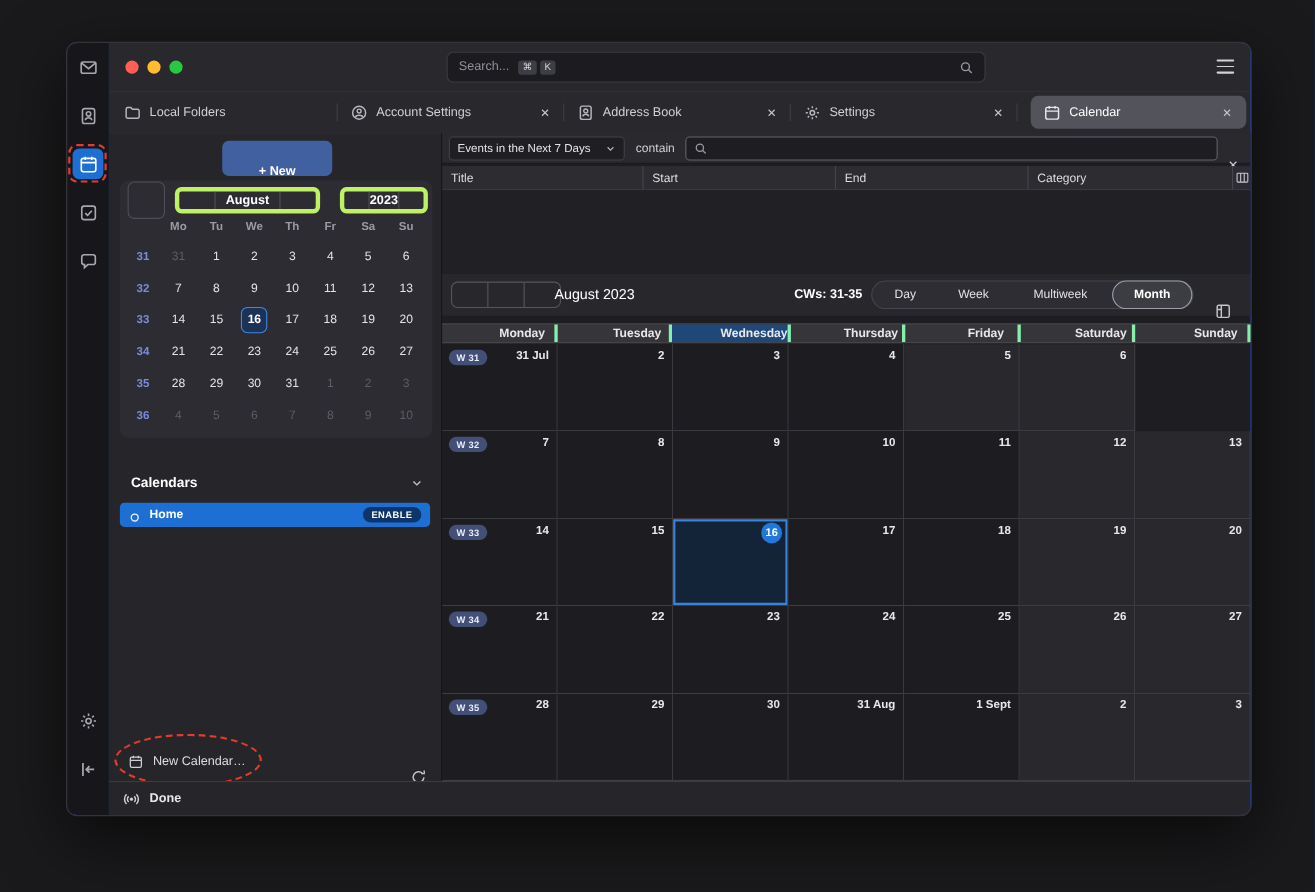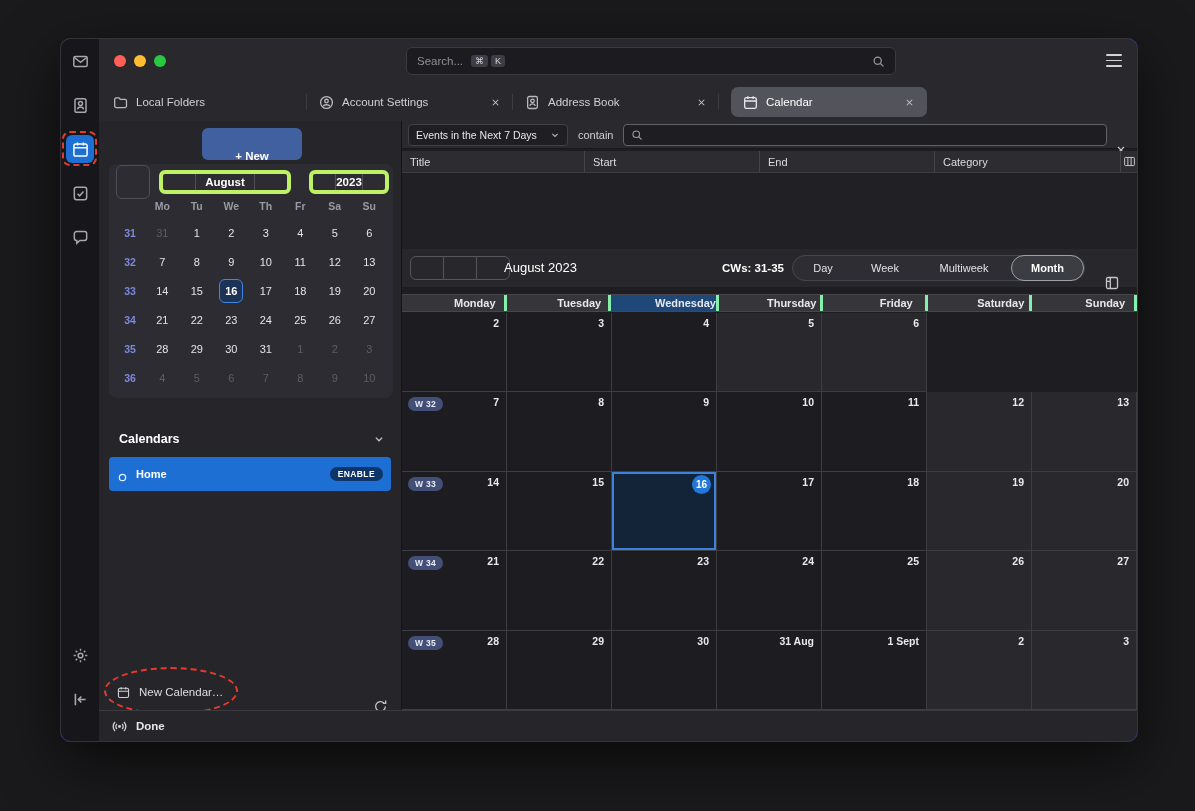"Settings" div.tab { html: none -> <div> <span> <svg> <circle></circle> <path></path> </svg> </span> <span>Settings</span> <span> <svg> <path></path> </svg> </span> </div> }
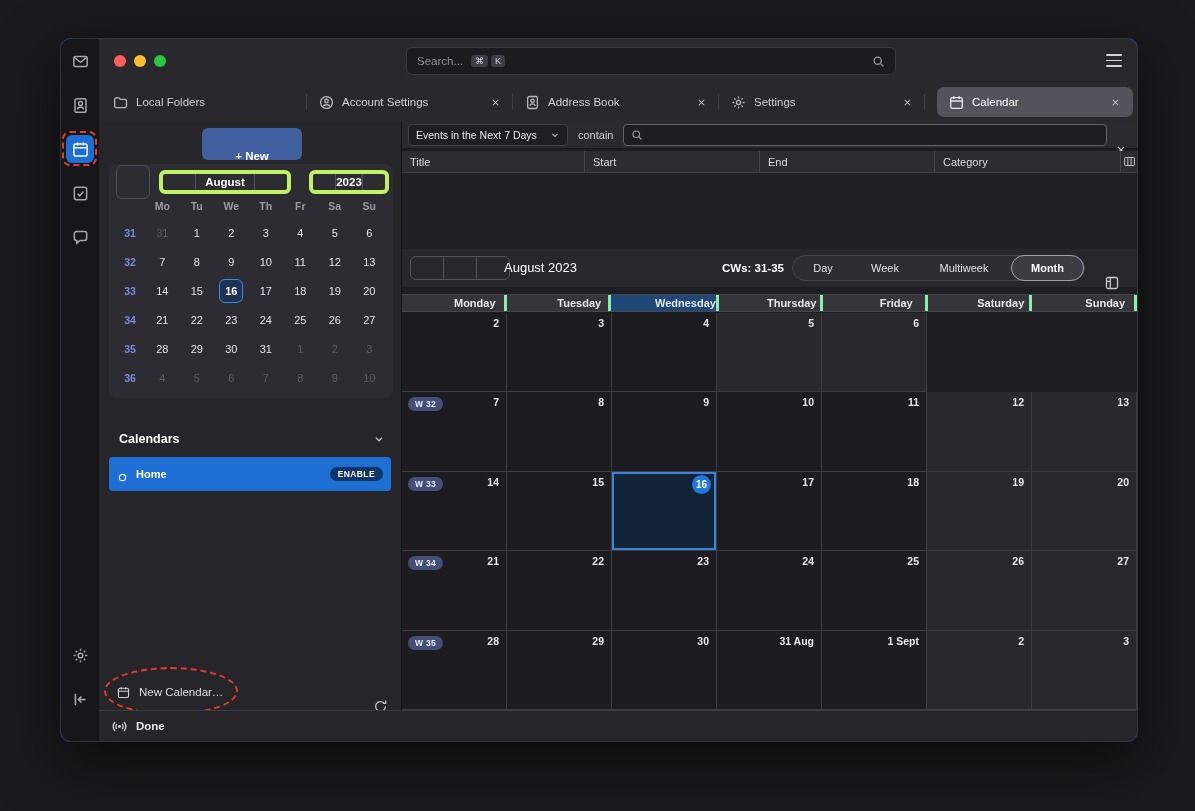"W 31" div.mcell { html: none -> <div> <span>W 31</span> <span>31 Jul</span> </div> }
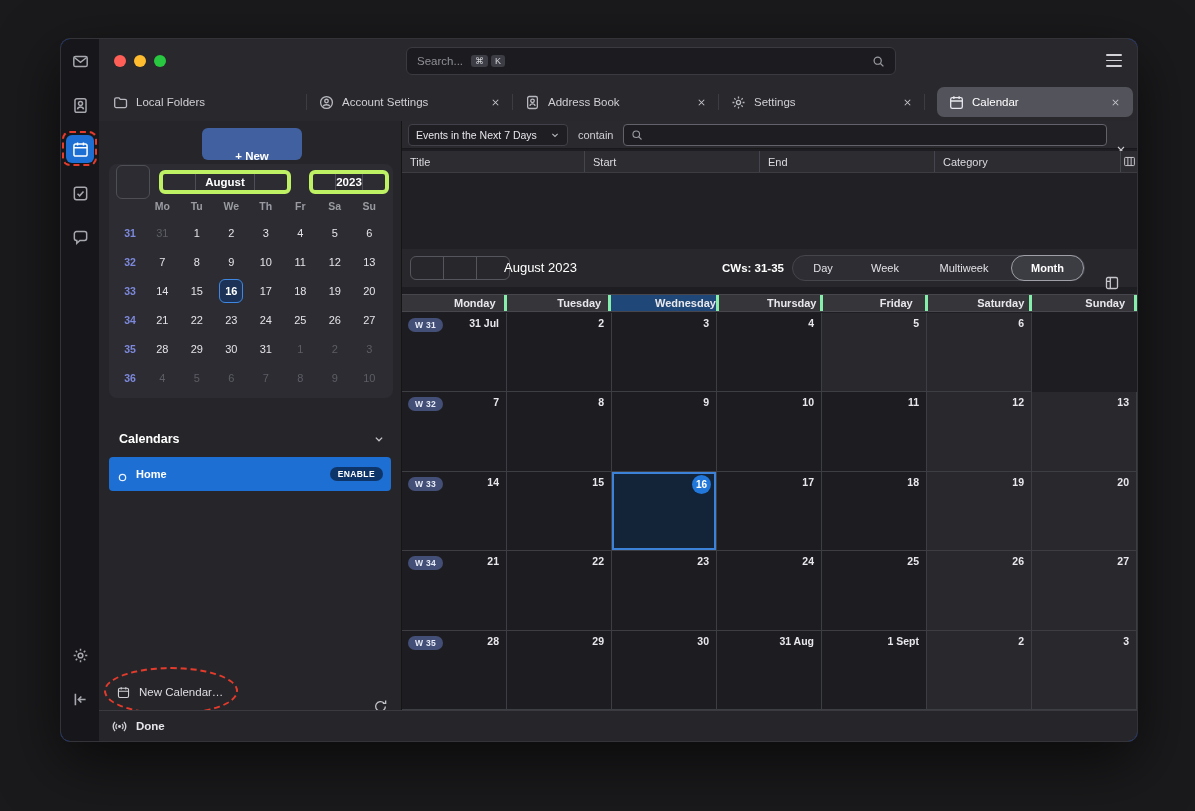"Home" .cal-item { height: 34px -> 22px }
